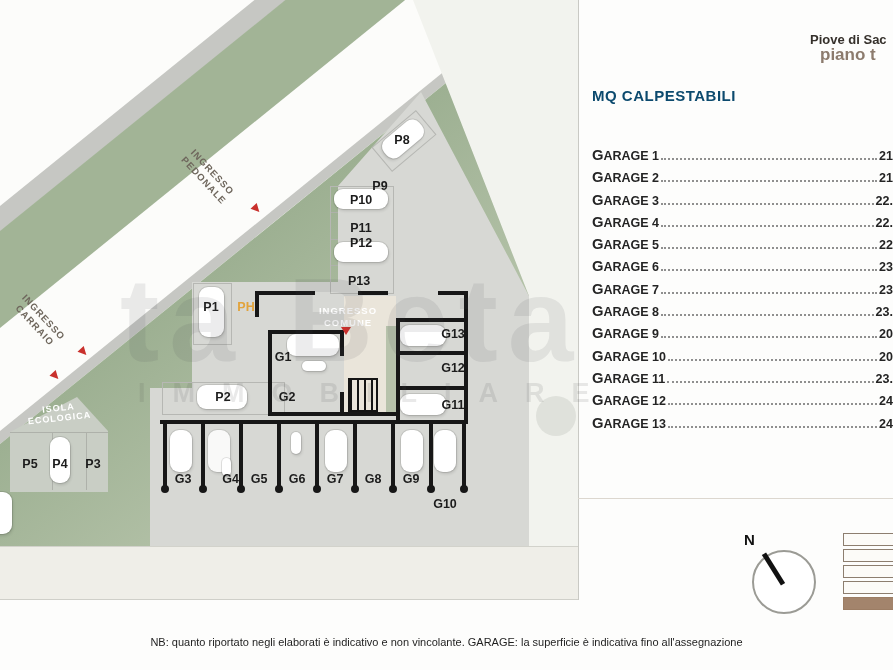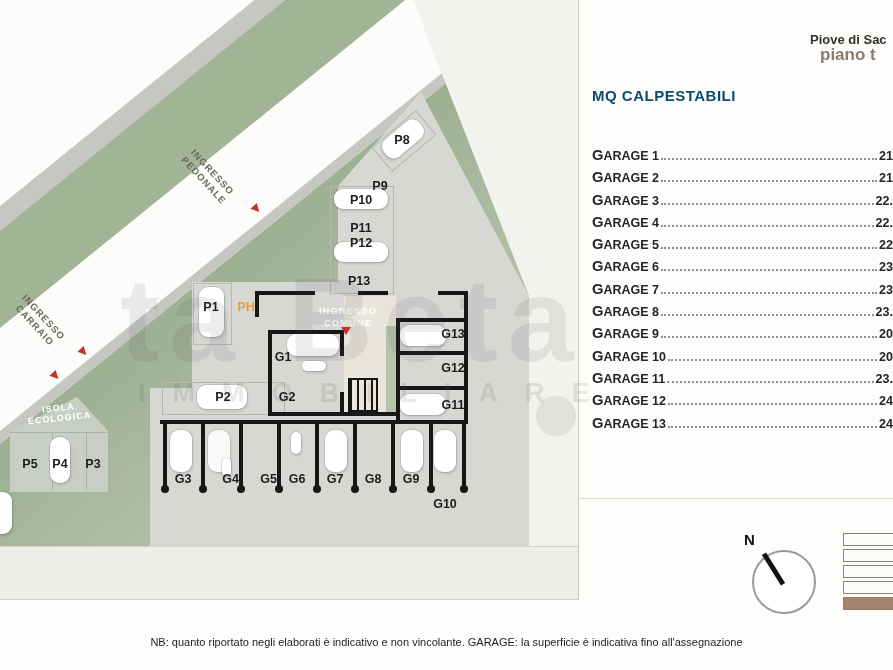"G5" div.plabel { text-align: right -> none }
